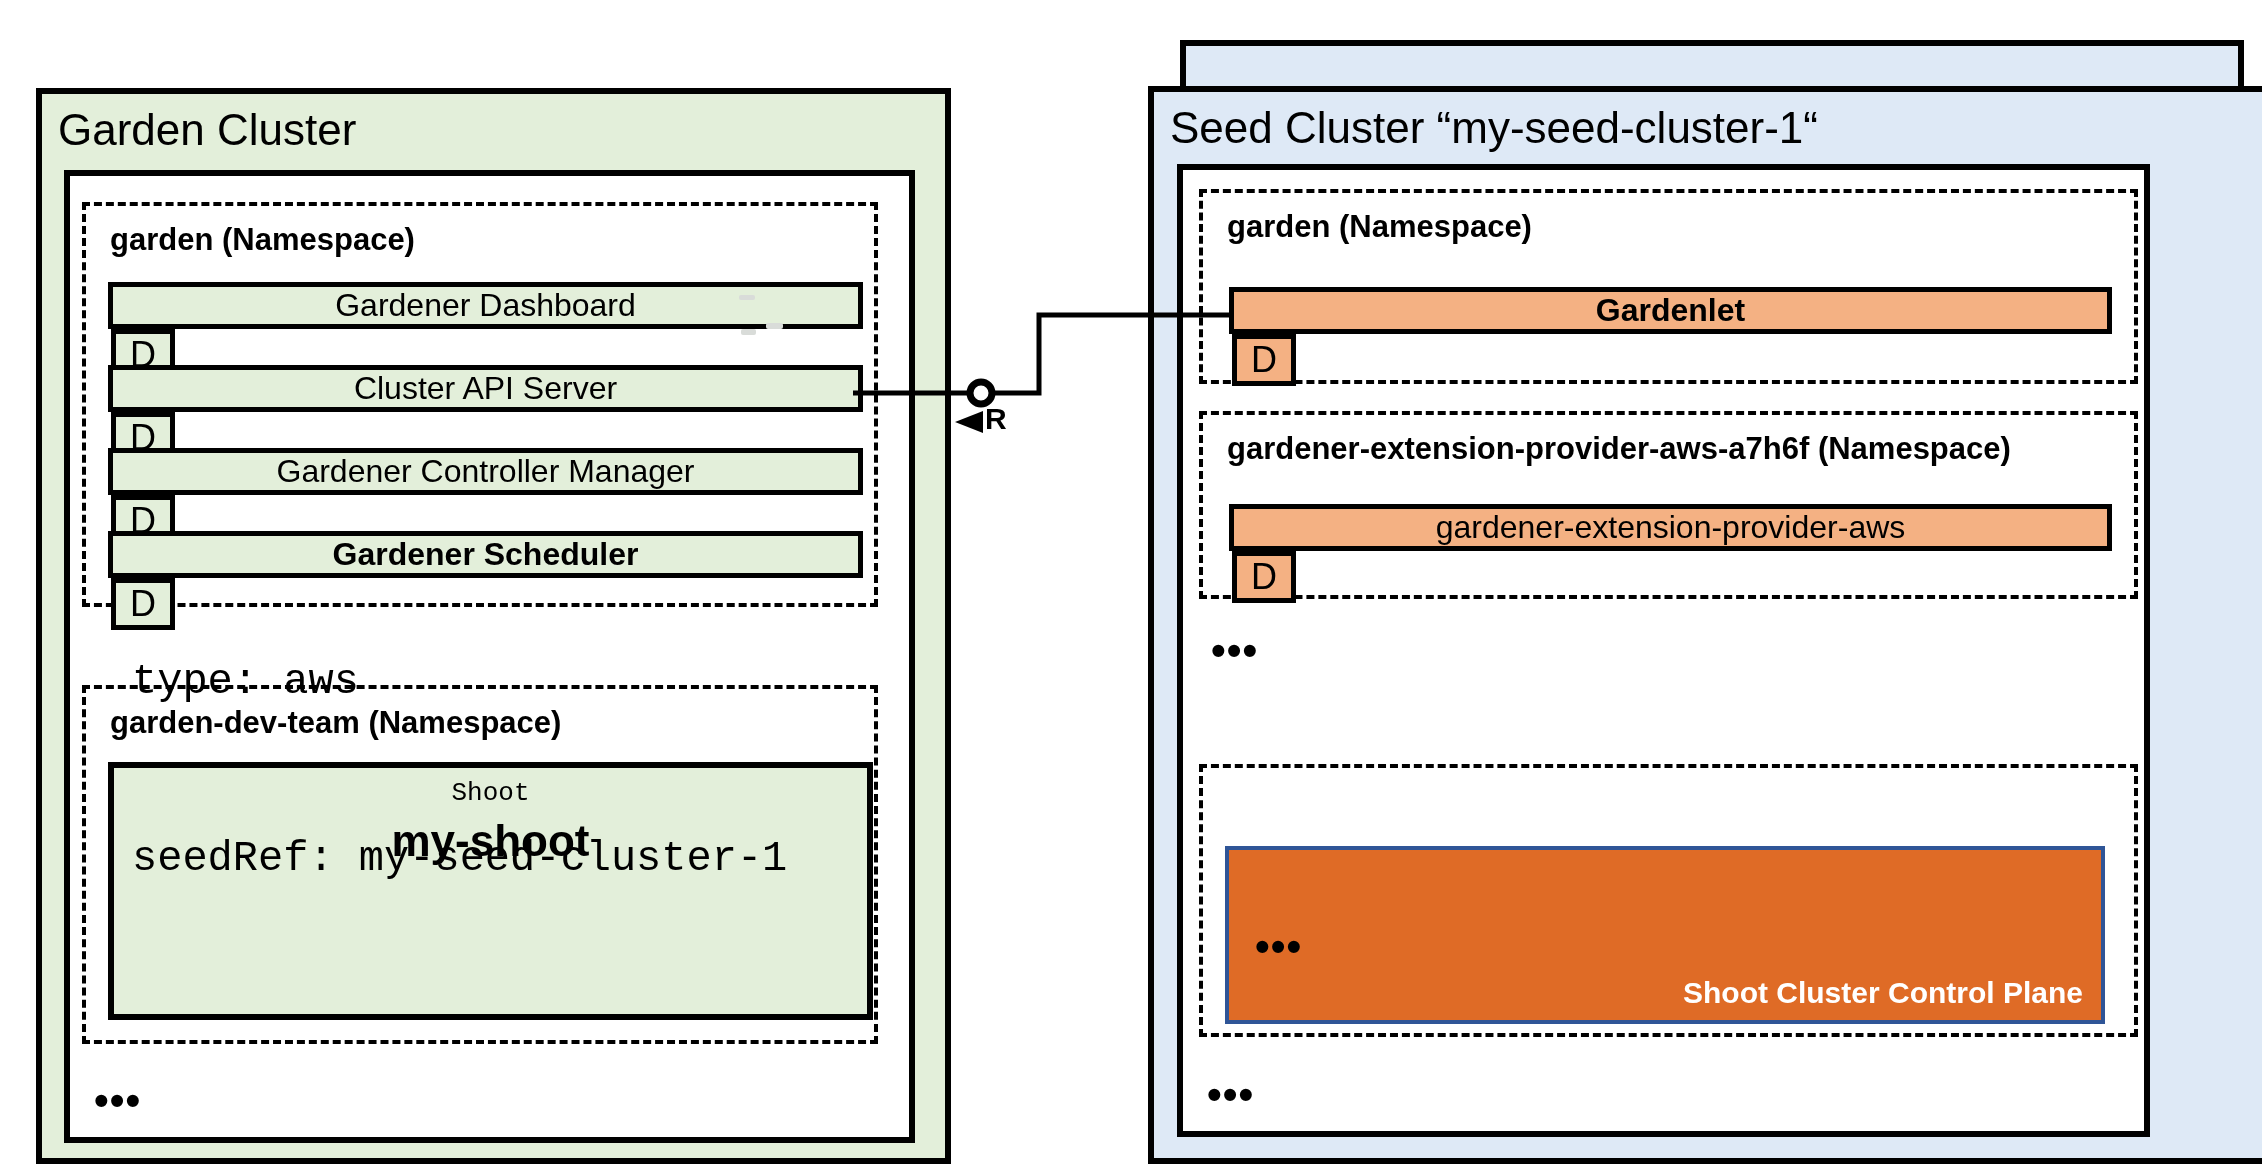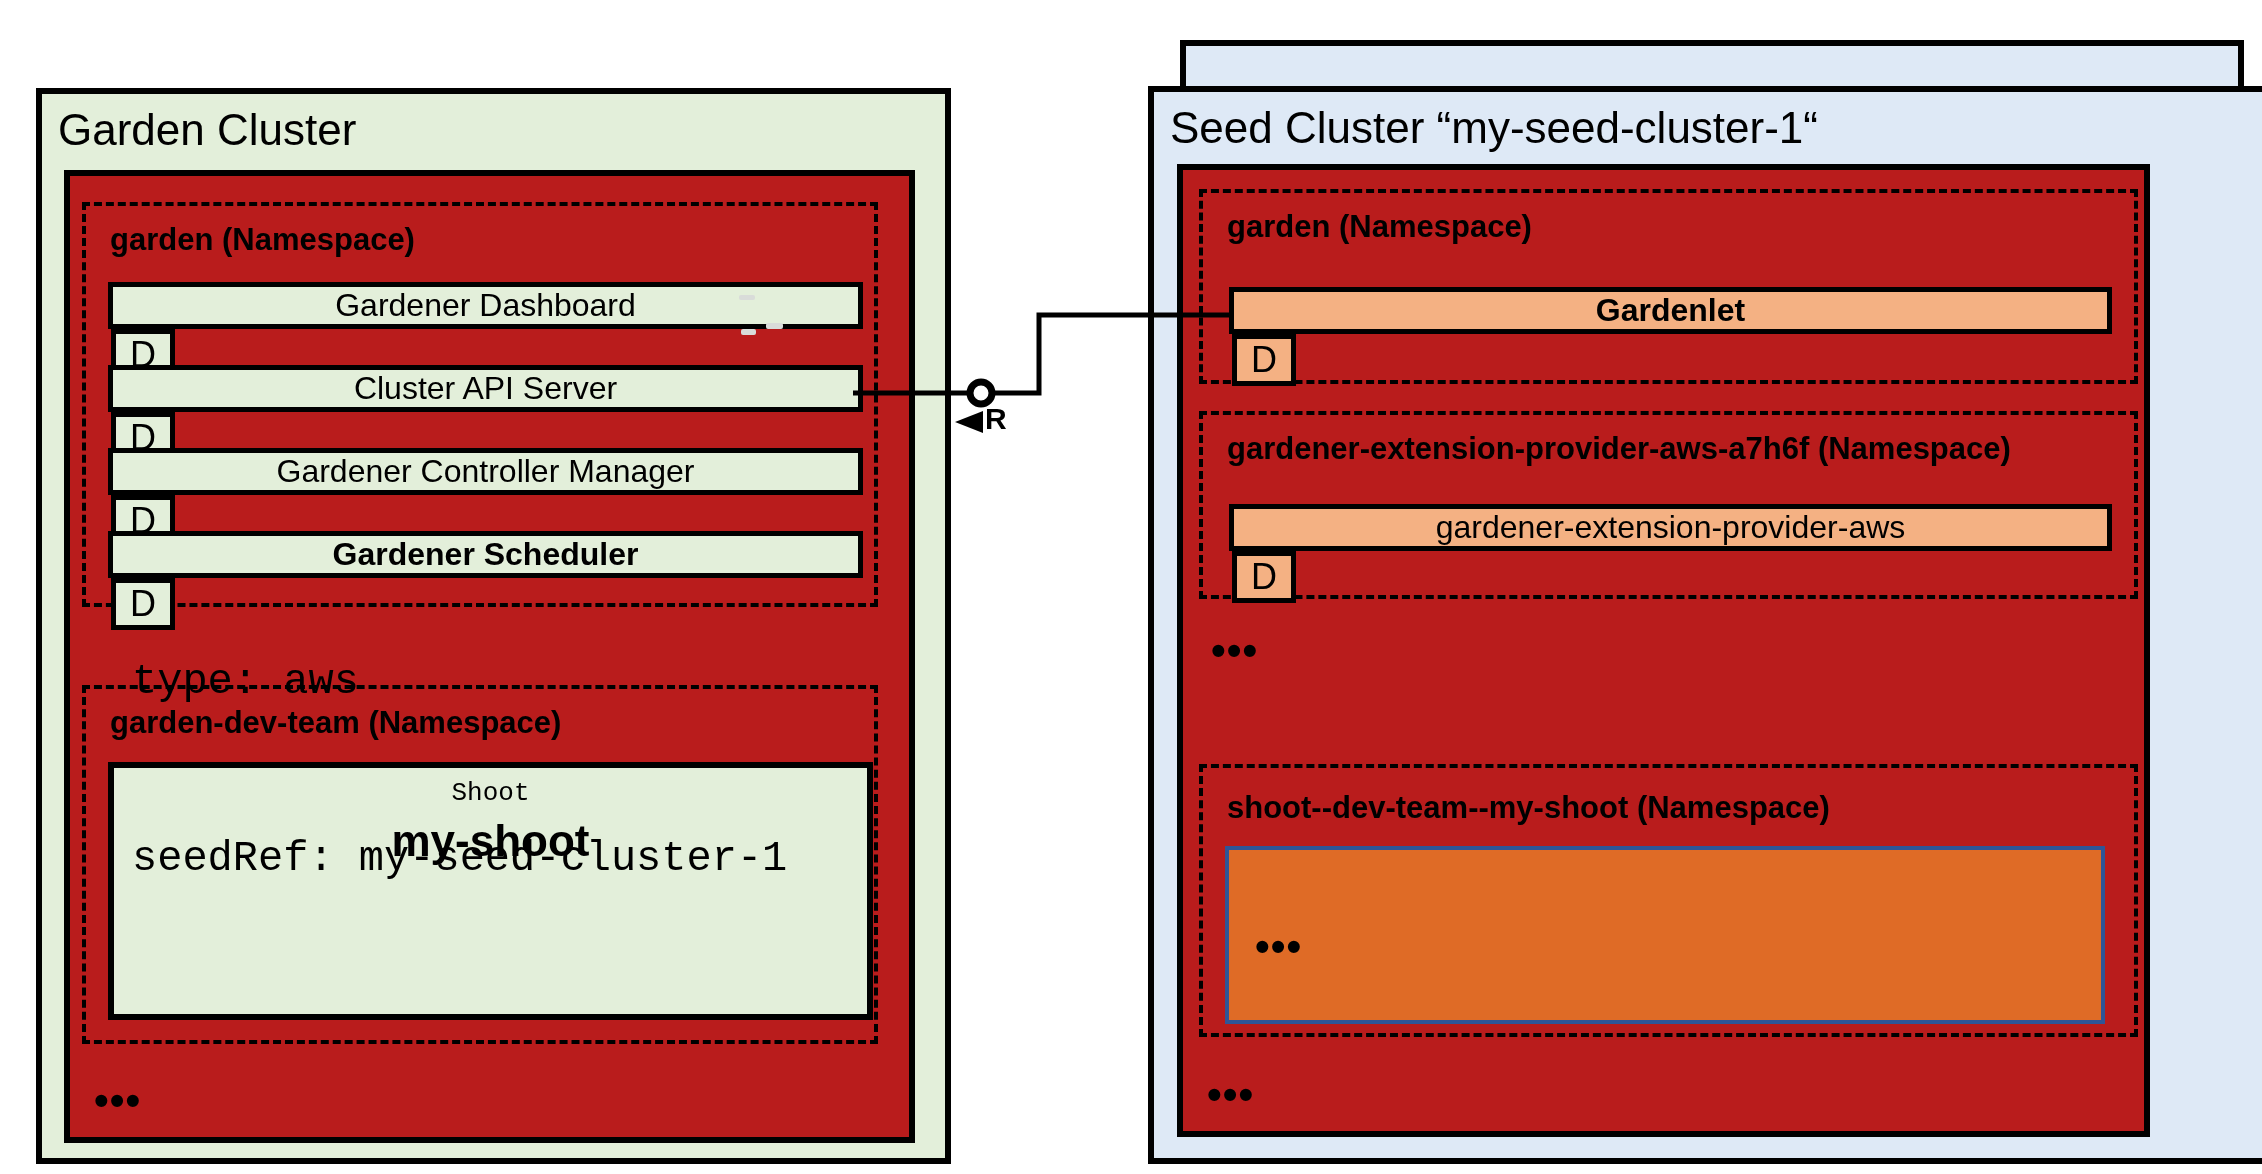"garden (Namespace)" .gray-panel { background: #b91c1c -> #ffffff }
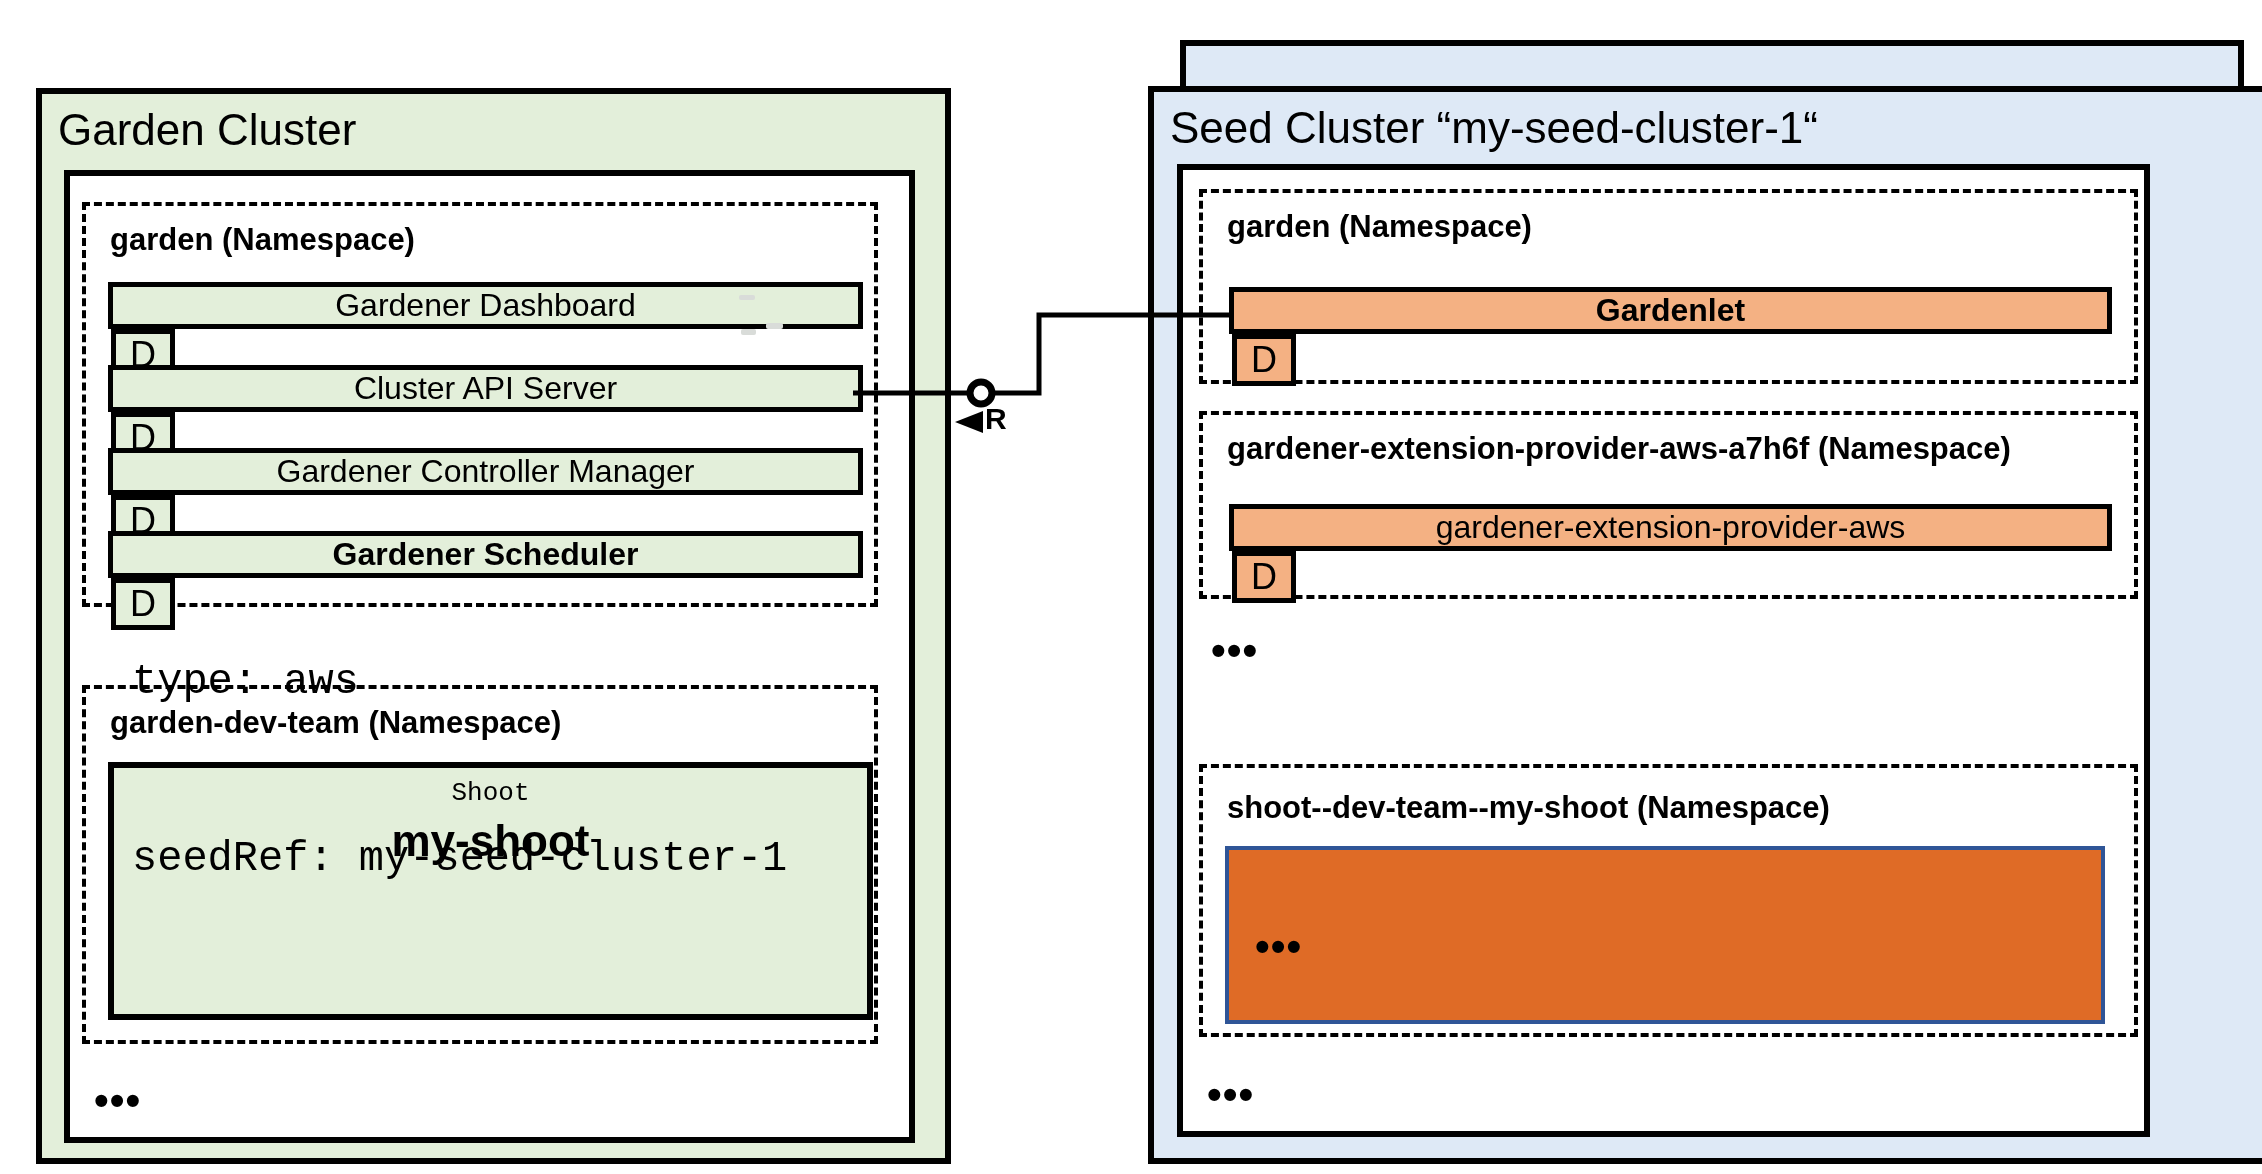"shoot--dev-team--my-shoot (Namespace)" div.ns-label { html: <div>shoot--dev-team--my-shoot (Namespace)</div> -> none }
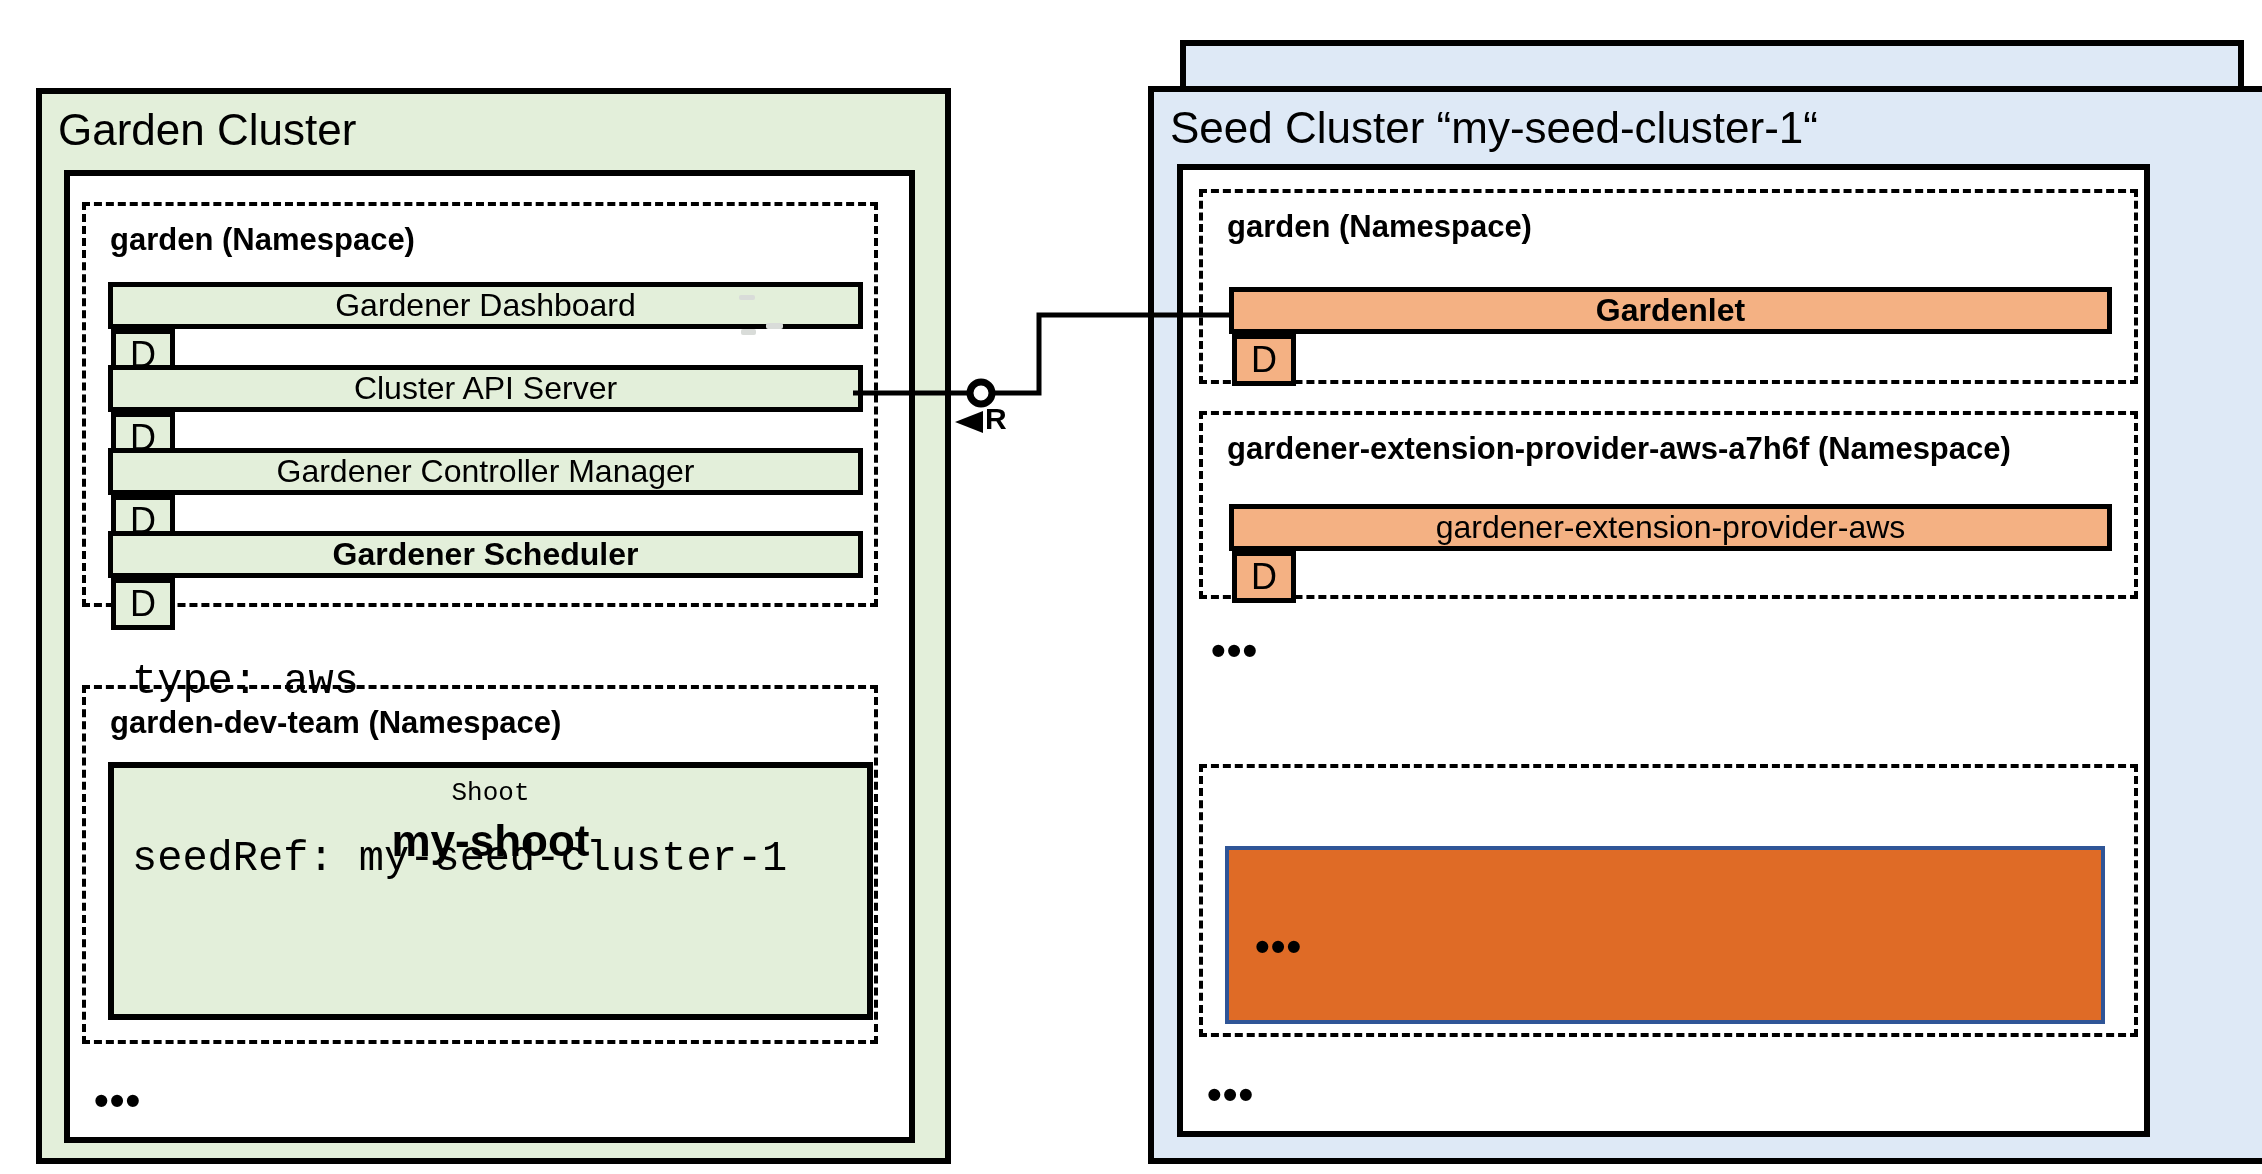"Shoot Cluster Control Plane" div.cp-label { html: none -> <div>Shoot Cluster Control Plane</div> }
